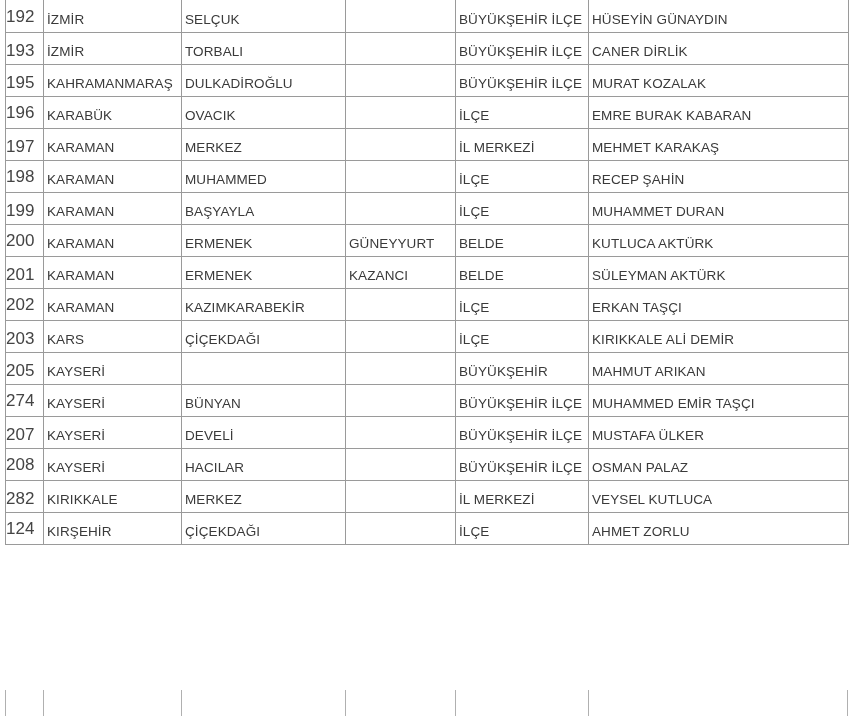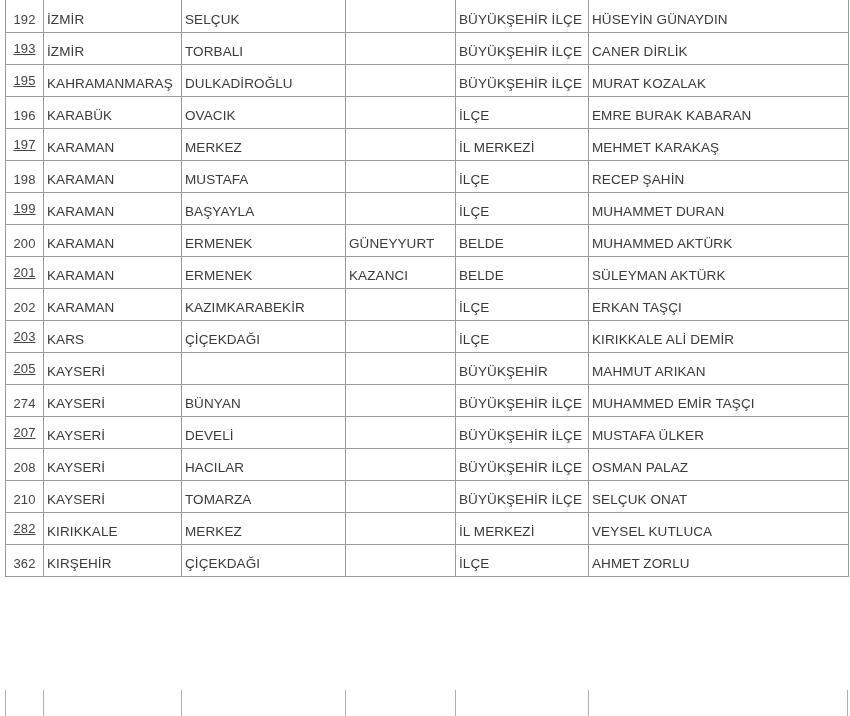"192" td.no { font-size: 13px -> 17px; text-align: center -> left }
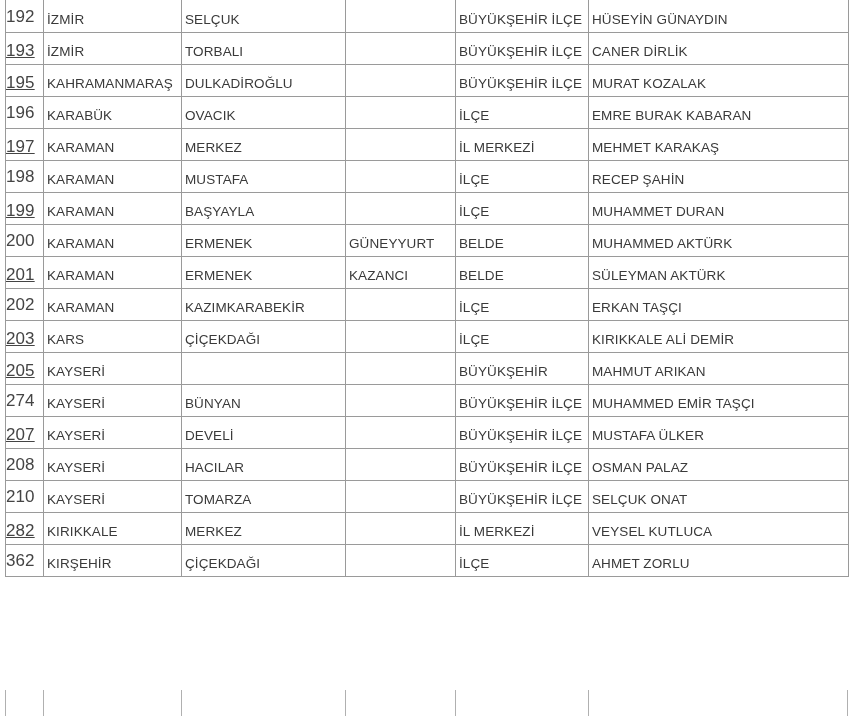"193" tr.offset td.no { text-decoration: underline -> none }
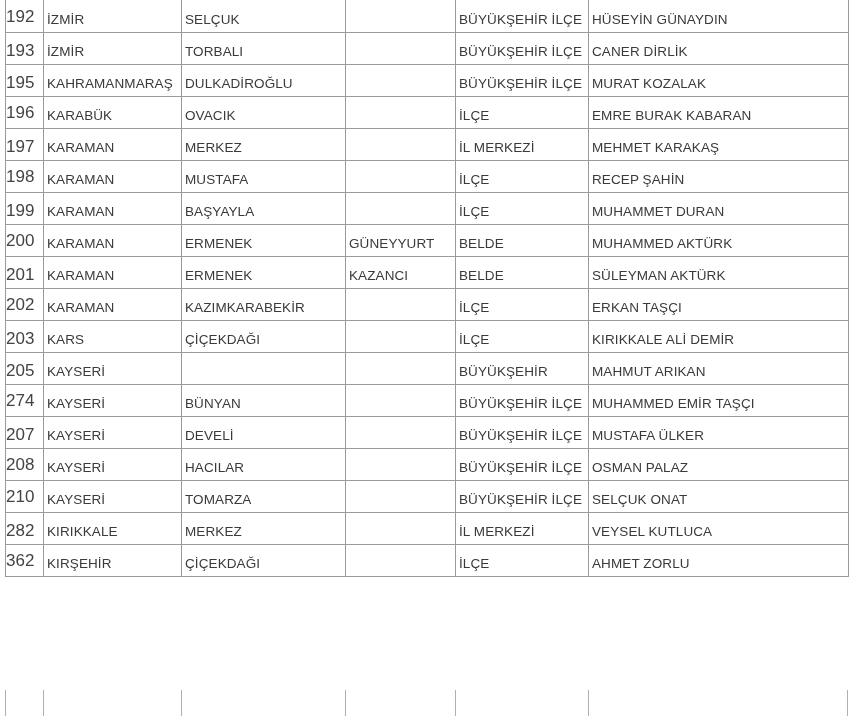"MUSTAFA" td { text: MUSTAFA -> MUHAMMED }
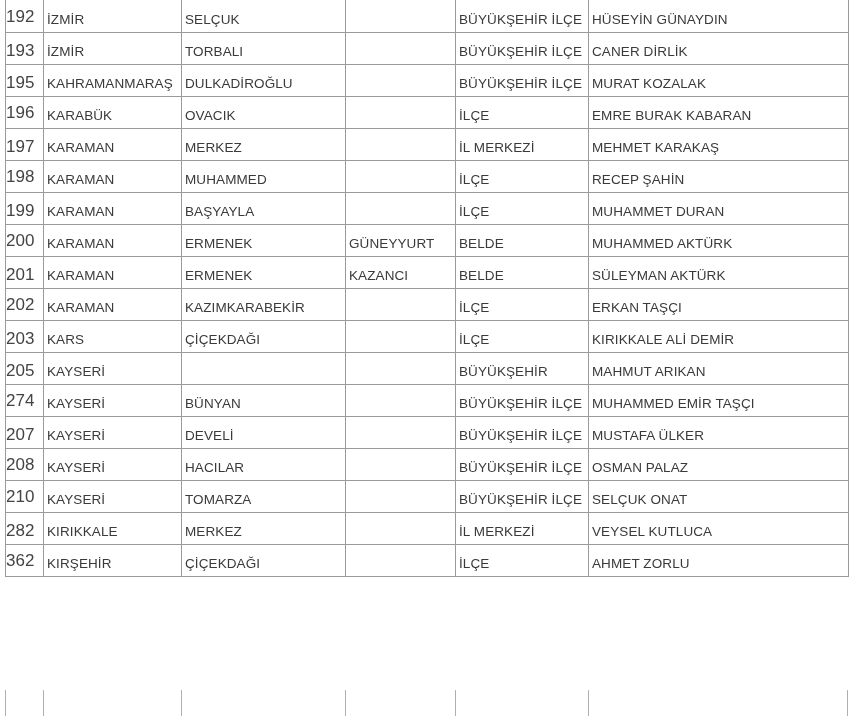"MUHAMMED AKTÜRK" td { text: MUHAMMED -> KUTLUCA }
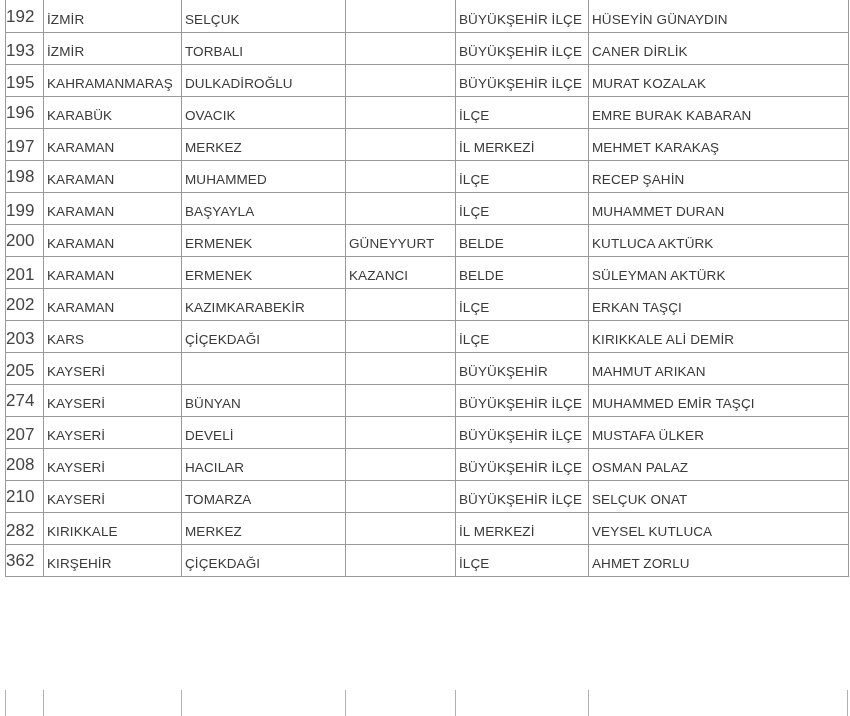"210" tr { html: <tr> <td>210</td> <td>KAYSERİ</td> <td>TOMARZA</td> <td></td> <td>BÜYÜKŞEHİR İLÇE</td> <td>SELÇUK ONAT</td> </tr> -> none }
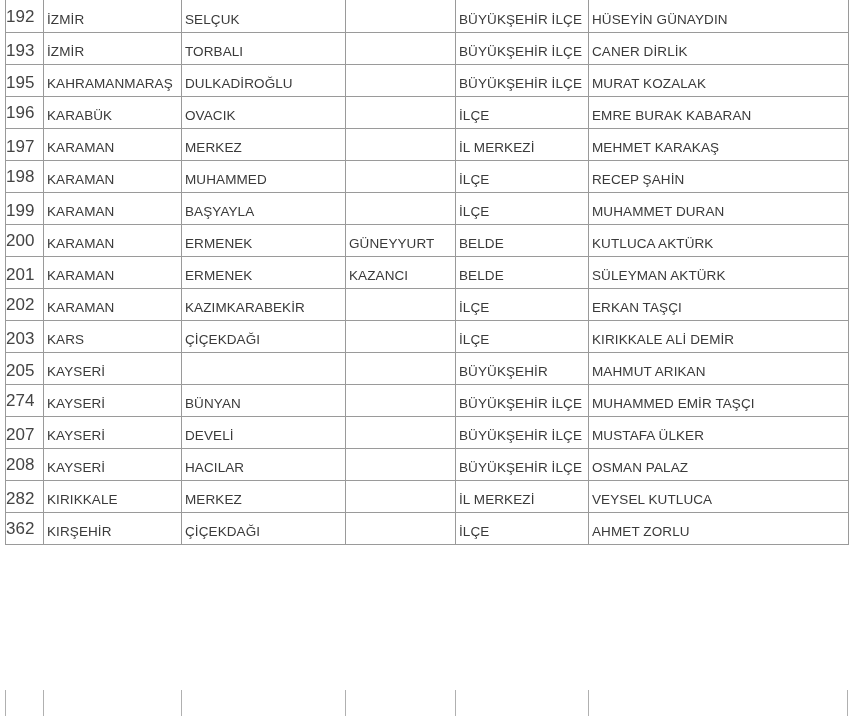"362" td.no { text: 362 -> 124 }
